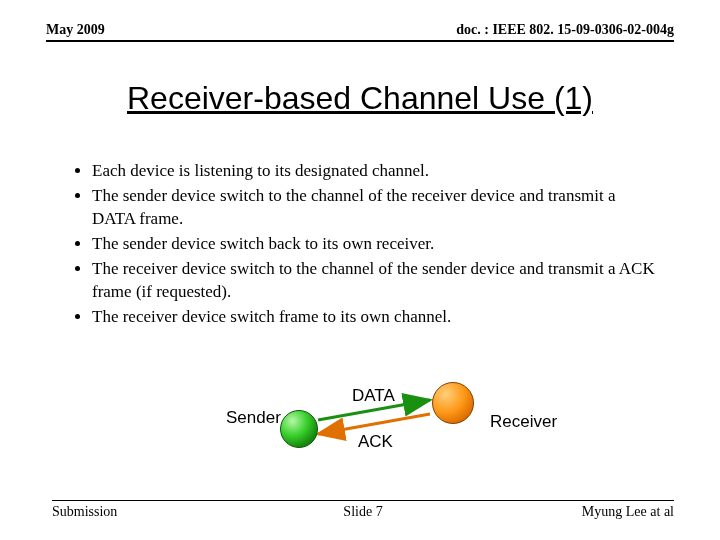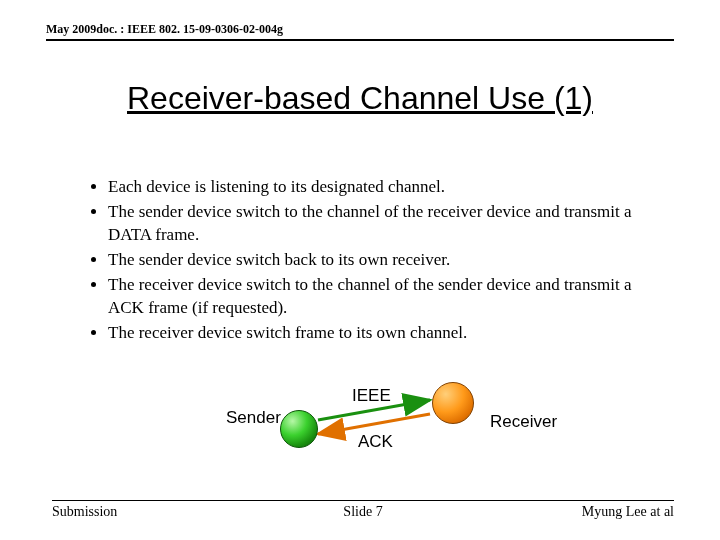"May 2009" .hdr { font-size: 12px -> 14px; justify-content: none -> space-between }
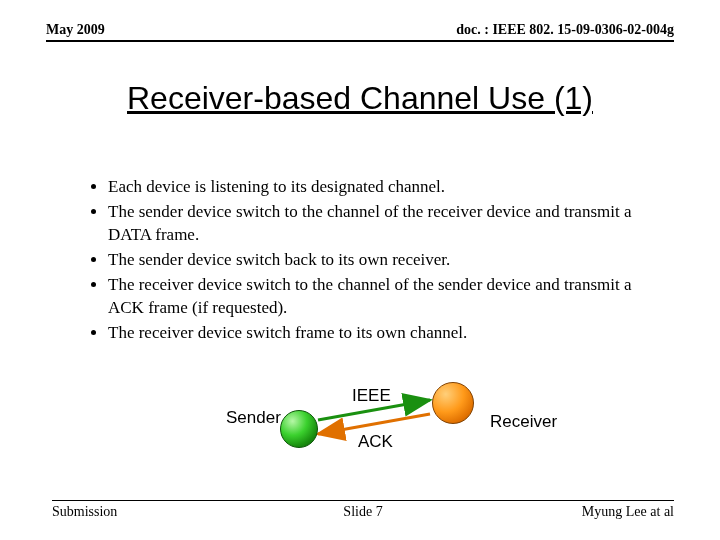"Each device is listening to" .bullets { margin: 16px -> 0 }
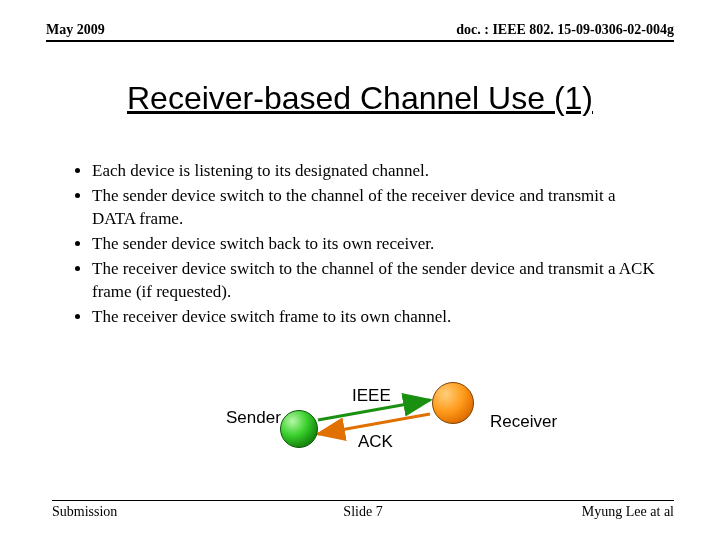"IEEE" div.lbl-data { text: IEEE -> DATA }
